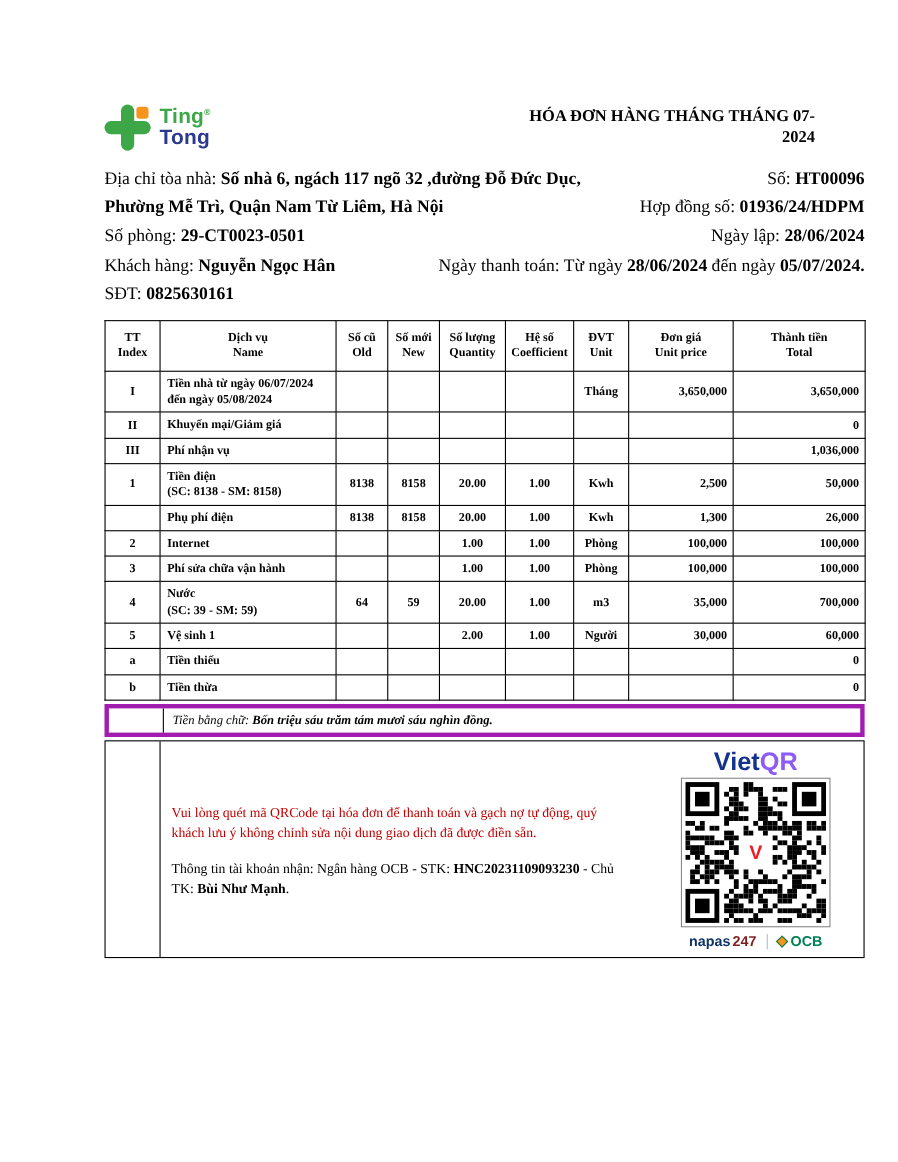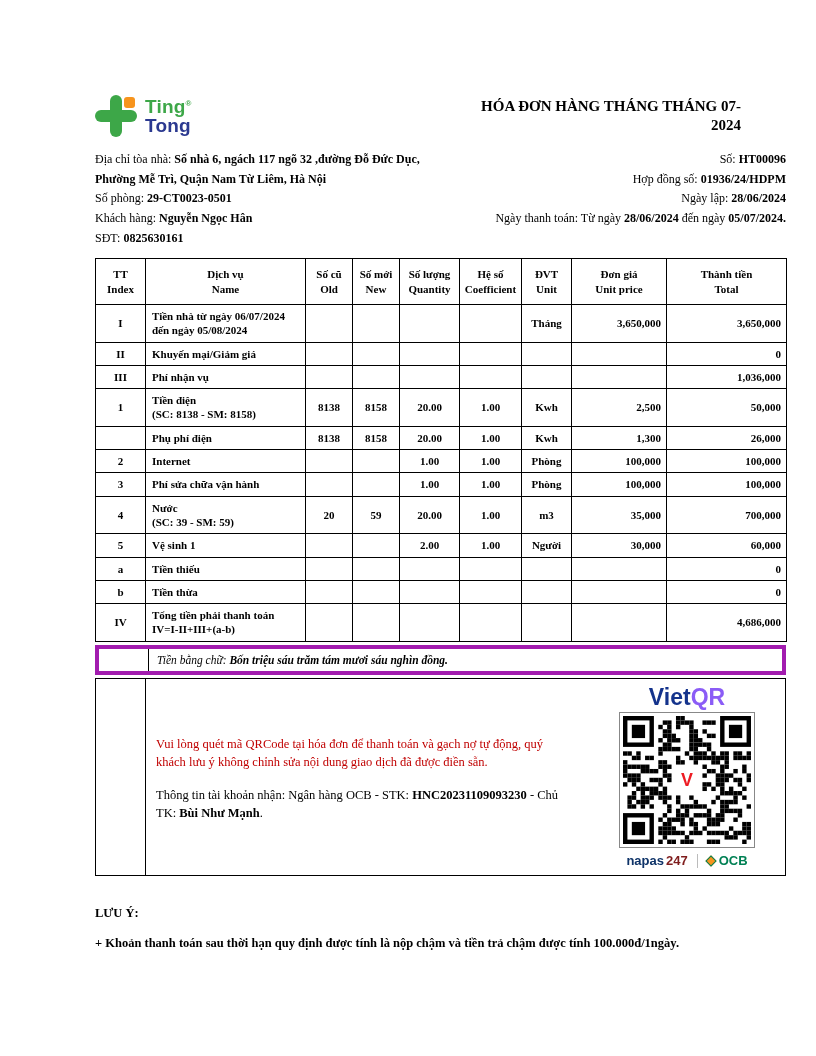"Địa chỉ tòa nhà: Số" .info { font-size: 12px -> 16px }
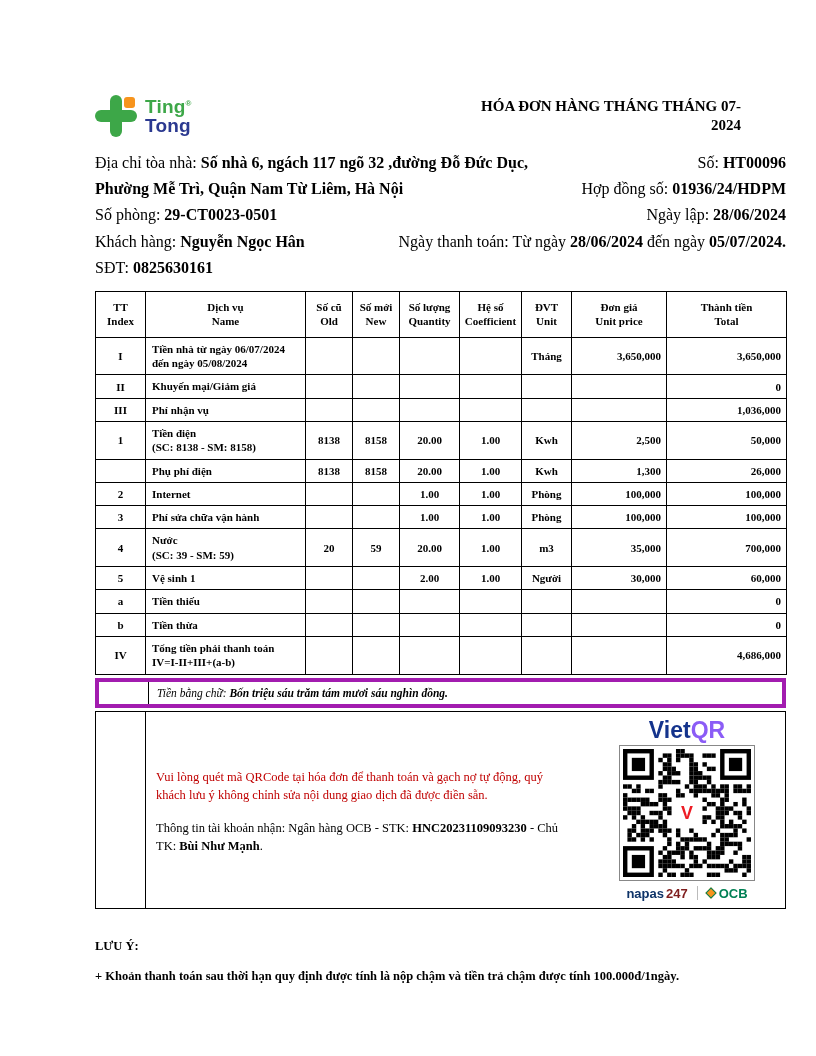"20" td.c { text: 20 -> 64 }
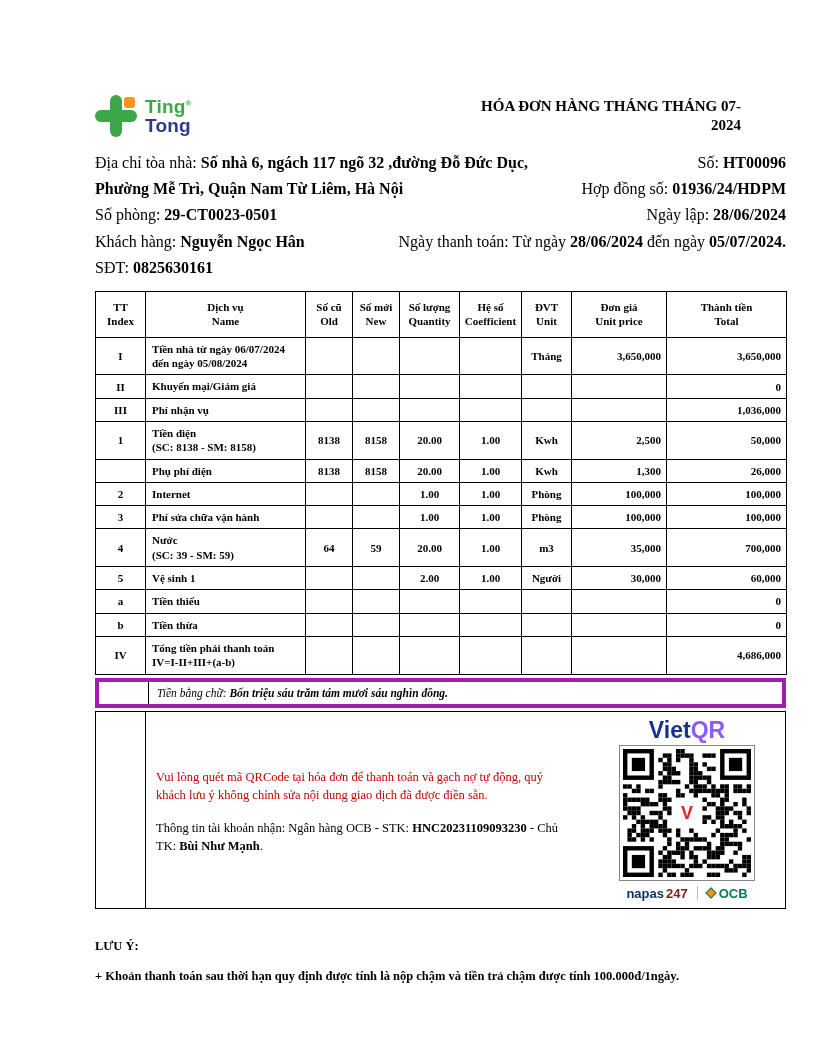"IV" tr { html: <tr> <td>IV</td> <td>Tổng tiền phải thanh toán IV=I-II+III+(a-b)</td> <td></td> <td></td> <td></td> <td></td> <td></td> <td></td> <td>4,686,000</td> </tr> -> none }
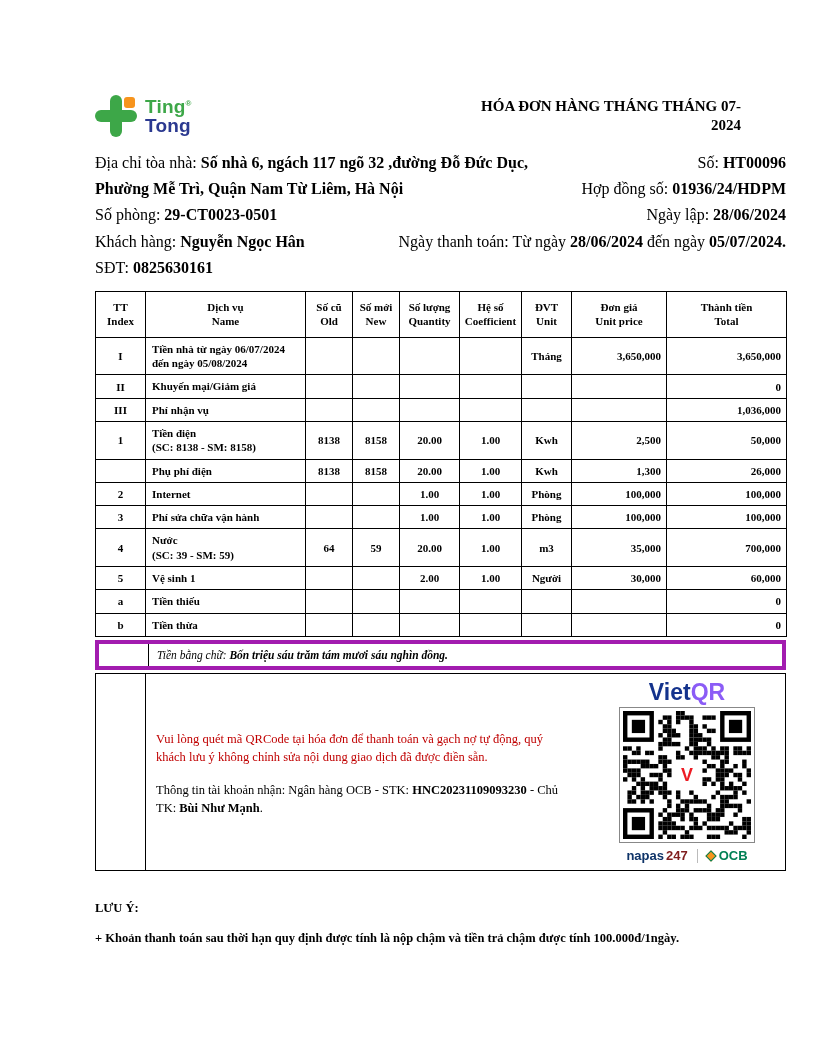"LƯU Ý:" div.notes { html: <div> <div>LƯU Ý:</div> <div>+ Khoản thanh toán sau thời hạn quy định được tính là nộp chậm và tiền trả chậm được tính 100.000đ/1ngày.</div> </div> -> none }
